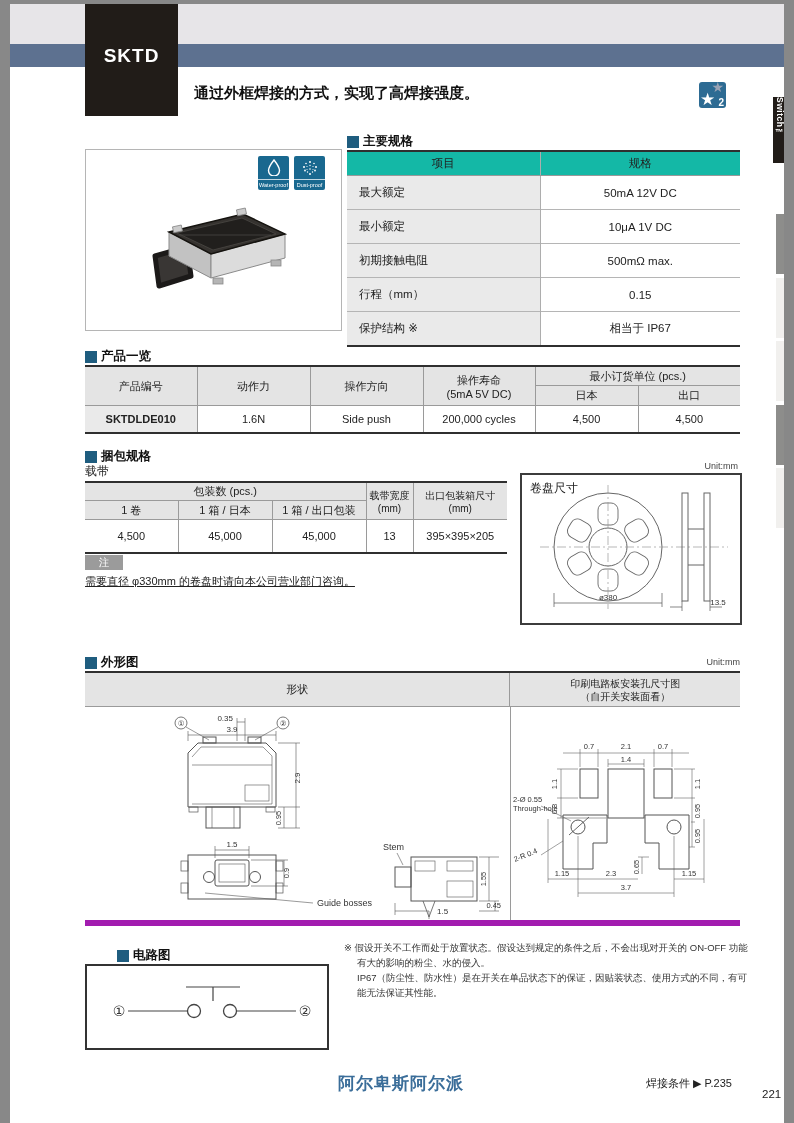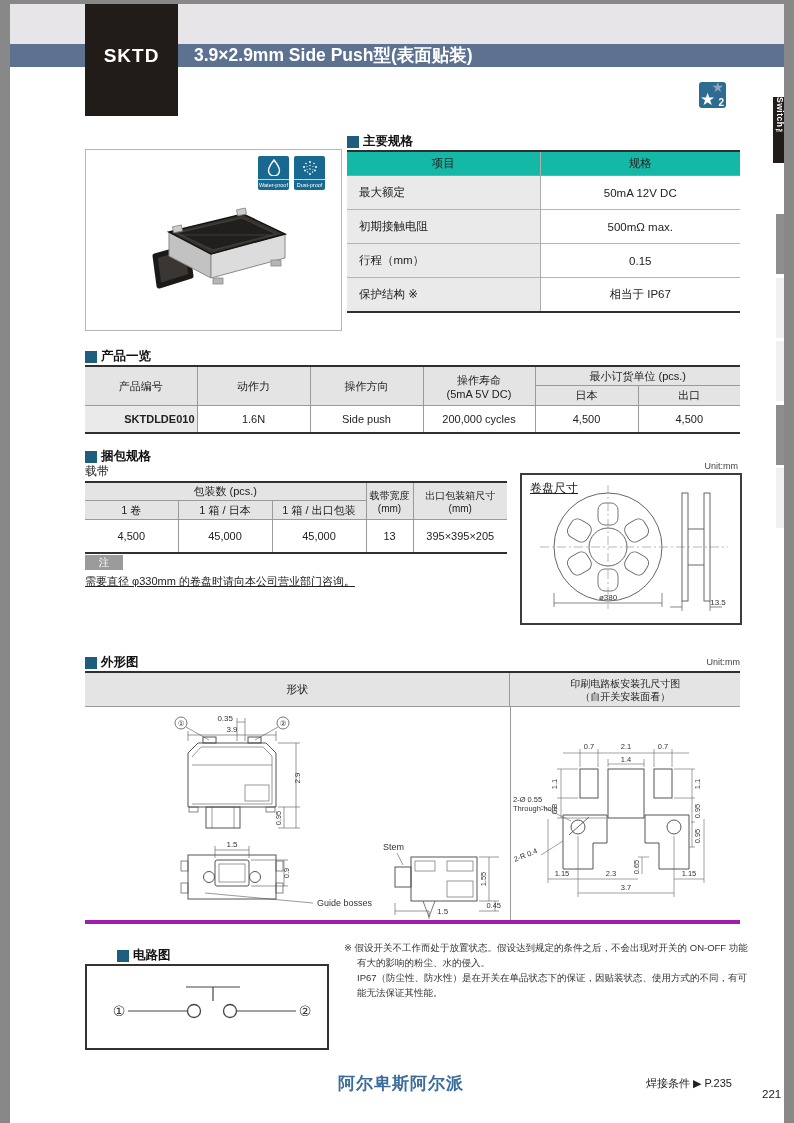"3.9×2.9mm Side Push型(表面贴装)" div.abs { html: <div>3.9×2.9mm Side Push型(表面贴装)</div> -> none }
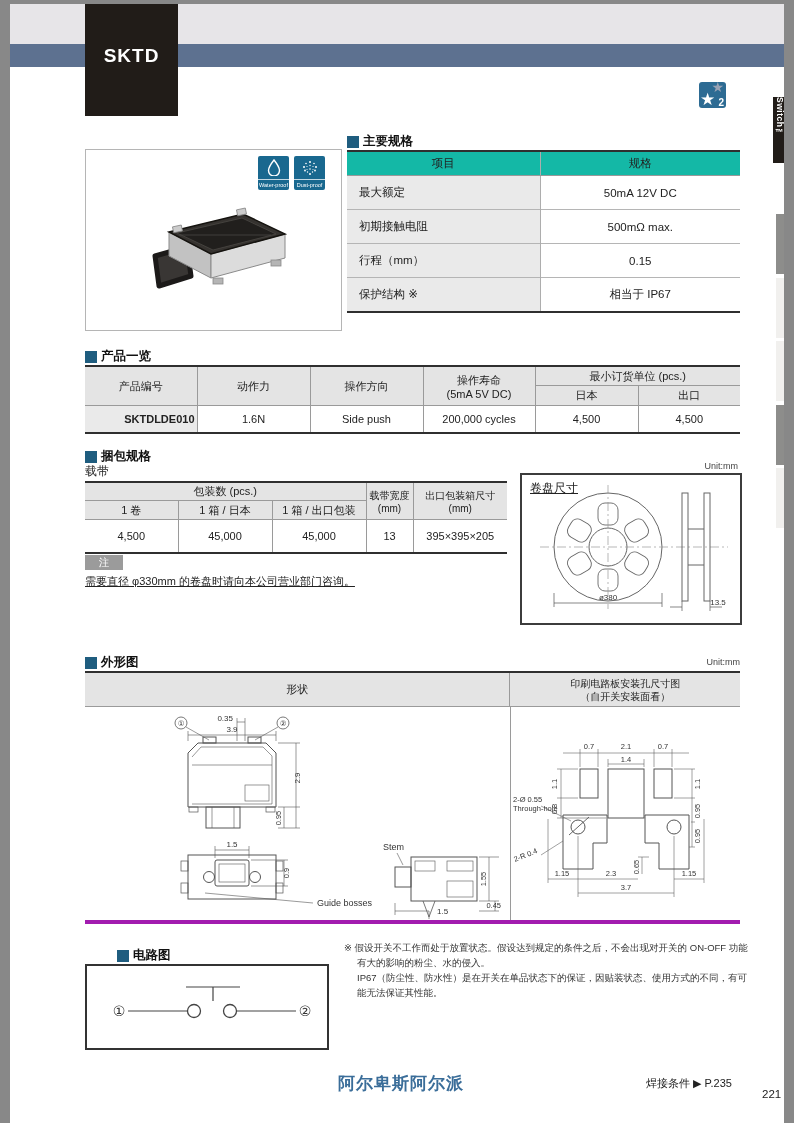"通过外框焊接的方式，实现了高焊接强度。" div.abs { html: none -> <div>通过外框焊接的方式，实现了高焊接强度。</div> }
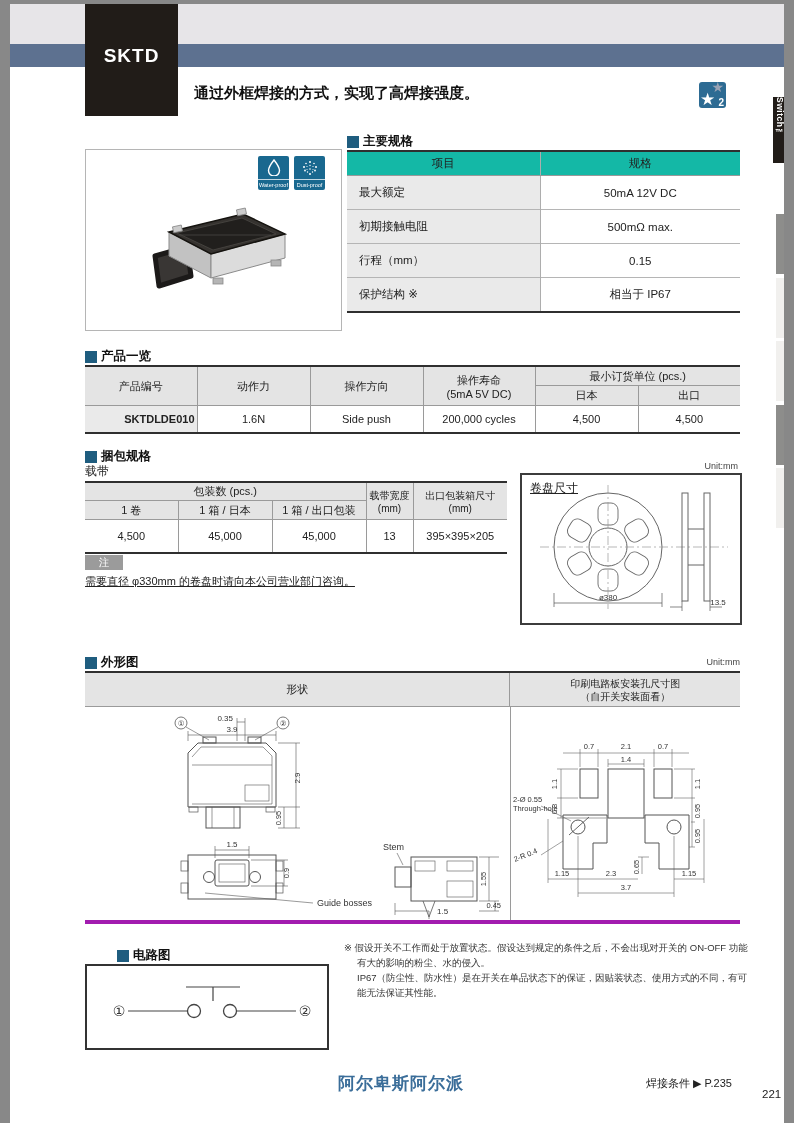"最小额定" tr { html: none -> <tr> <td>最小额定</td> <td>10μA 1V DC</td> </tr> }
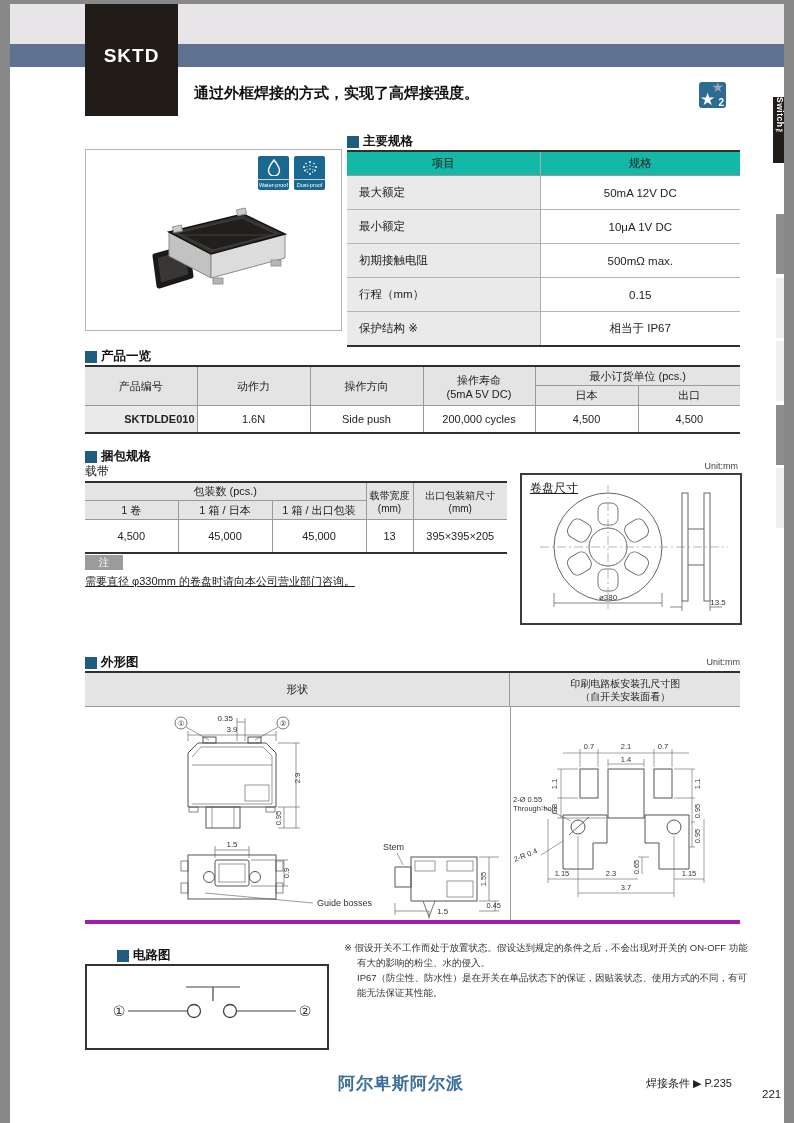"SKTDLDE010" td.part-cell { text-align: right -> none }
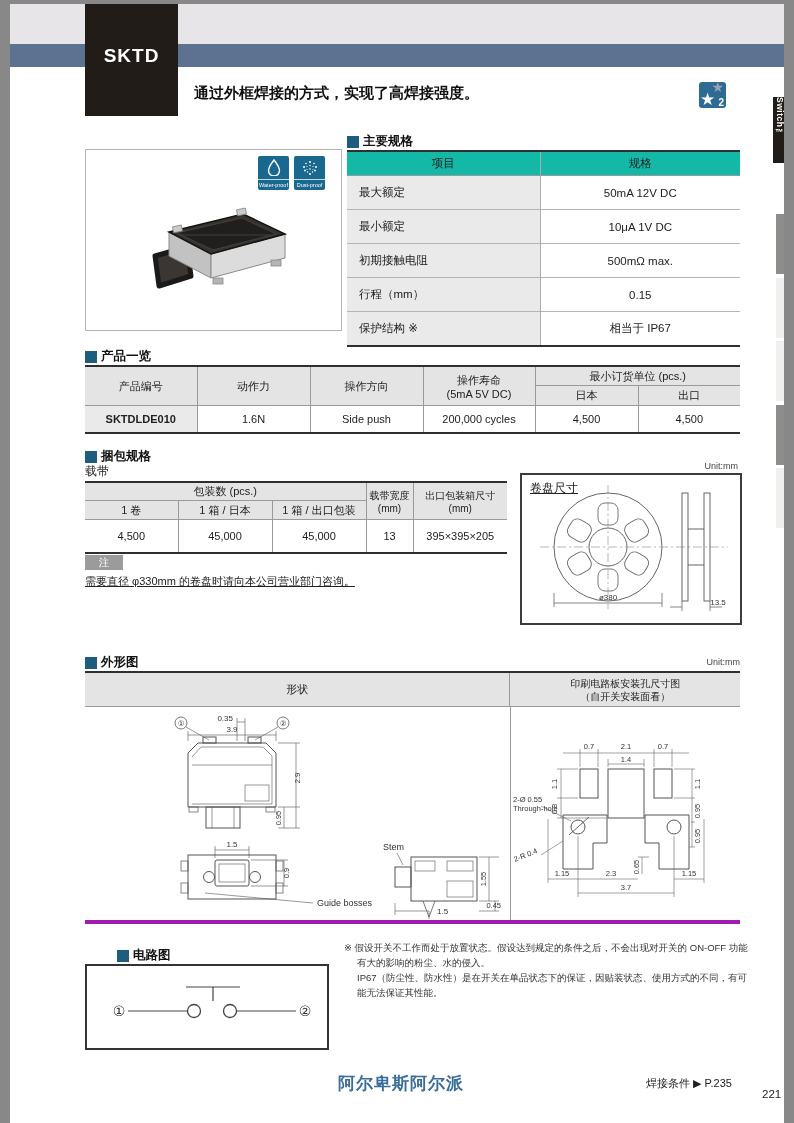"卷盘尺寸" .reel-title { text-decoration: underline -> none }
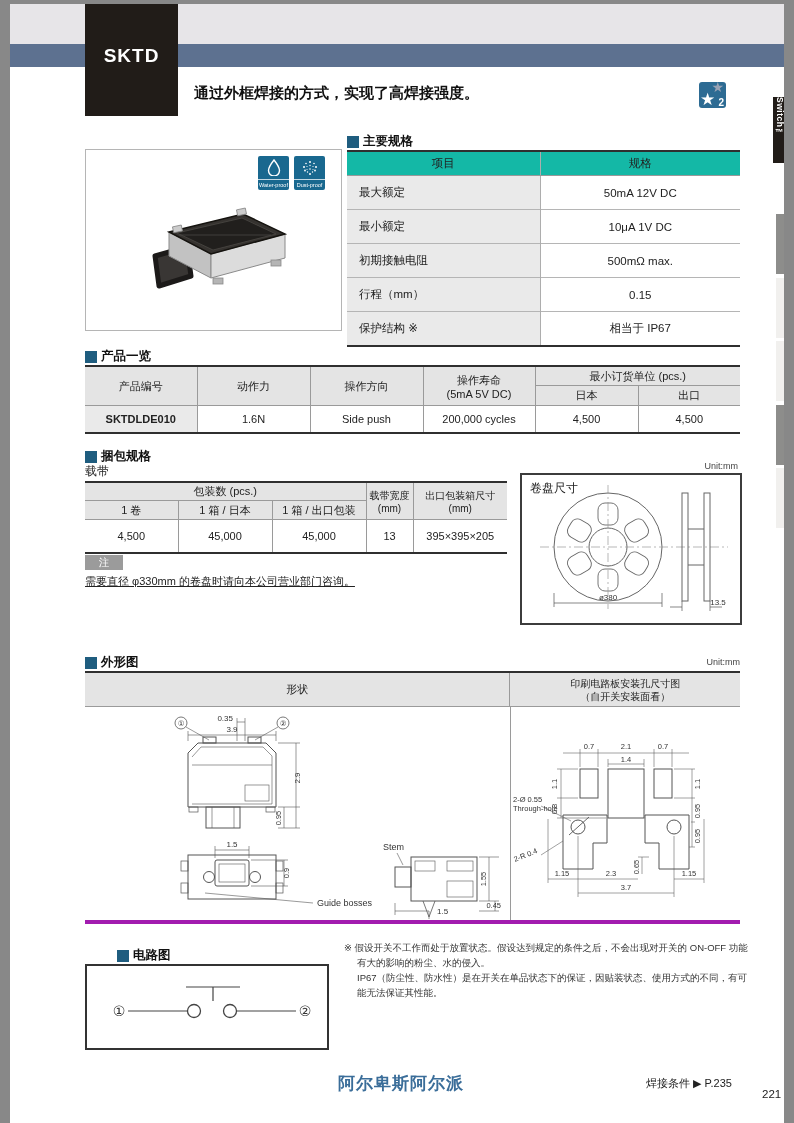"形状" .outline-table { border-bottom: 4px solid #a21caf -> 6px solid #a21caf }
